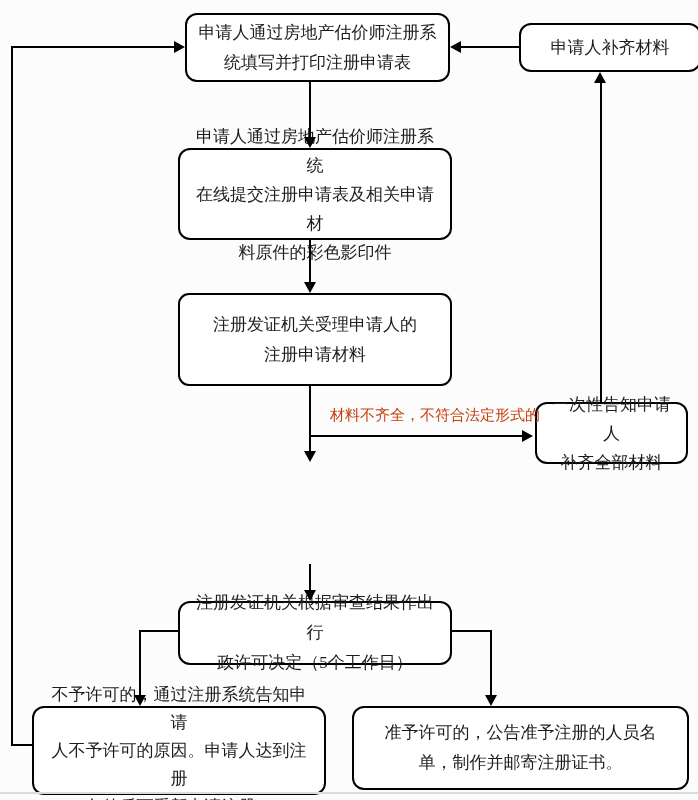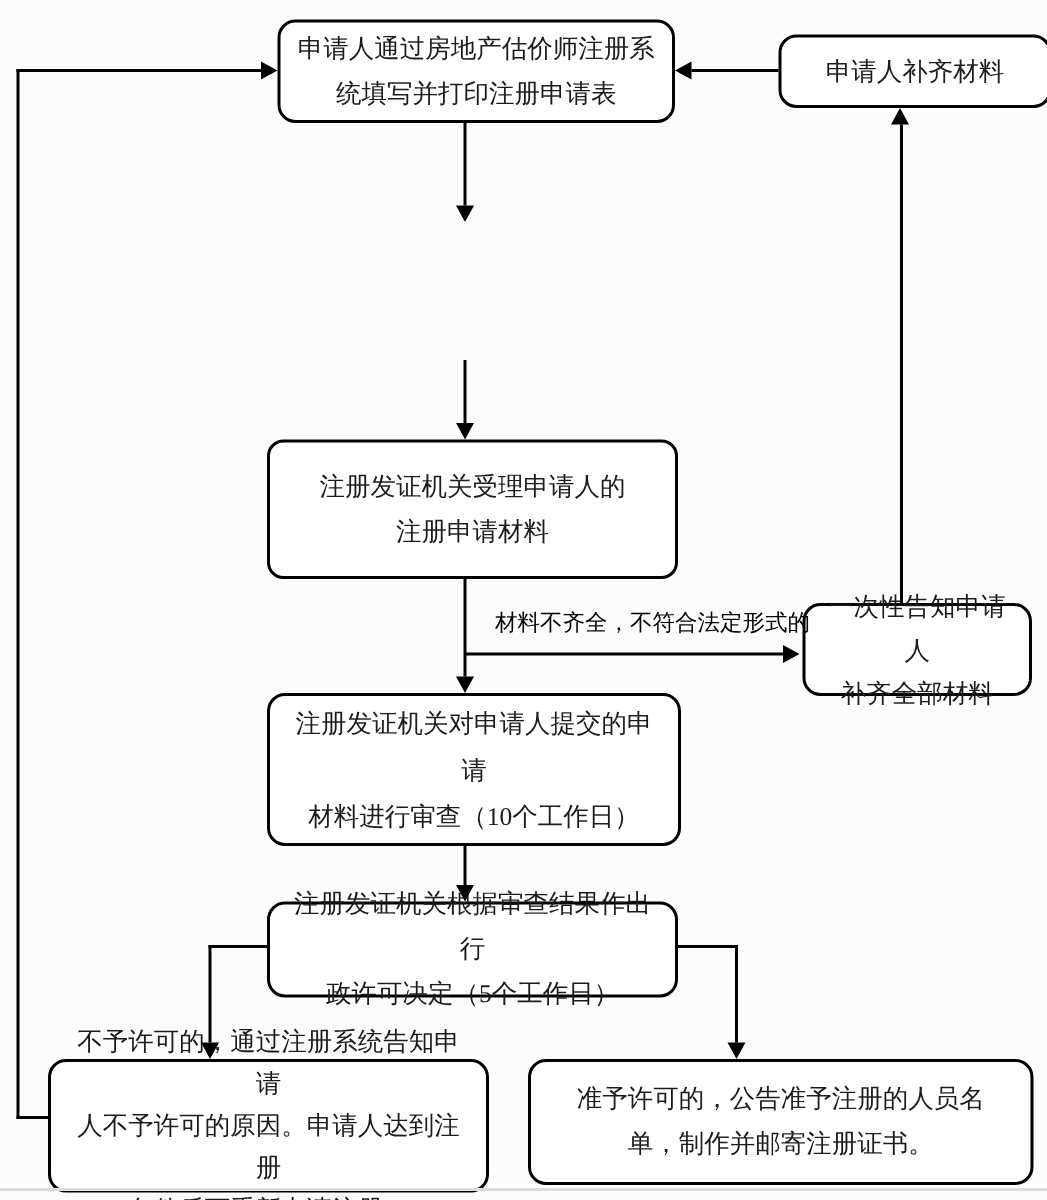"申请人通过房地产估价师注册系统" div.node { html: none -> <div>申请人通过房地产估价师注册系统 在线提交注册申请表及相关申请材 料原件的彩色影印件</div> }
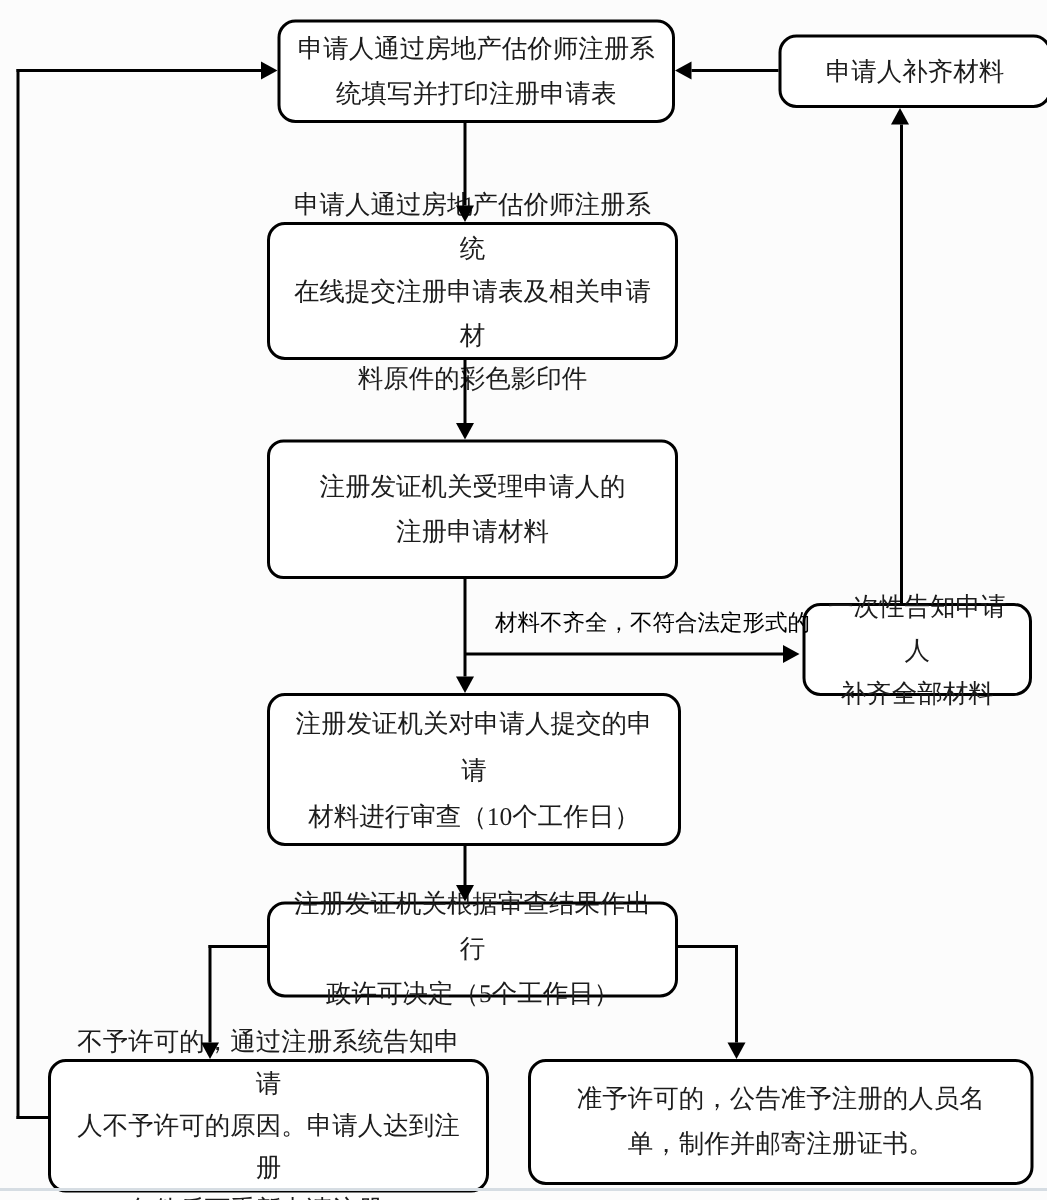"材料不齐全，不符合法定形式的" .edge-label { color: #000000 -> #c2410c }
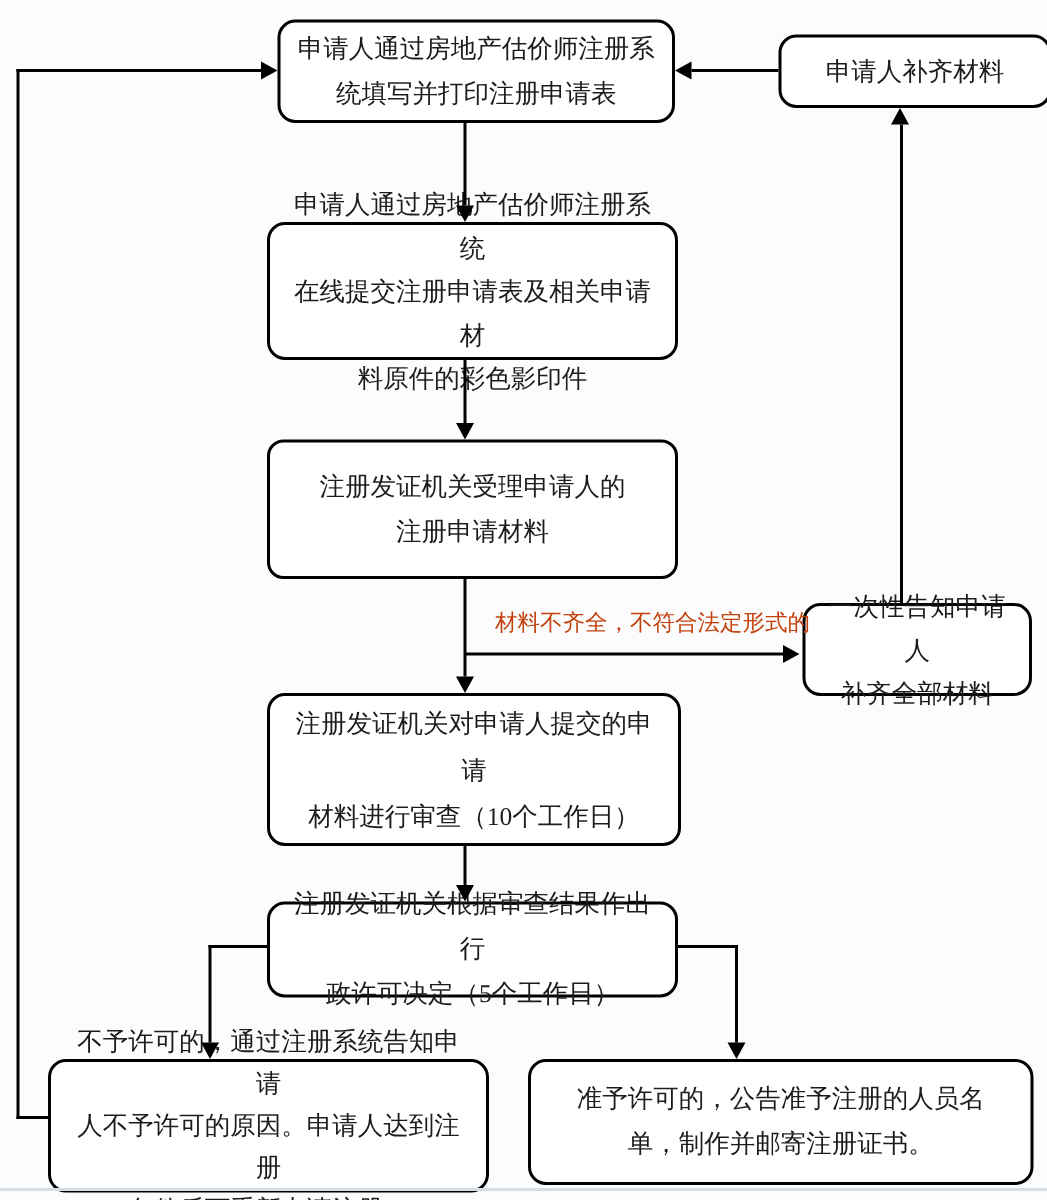"注册发证机关对申请人提交的申请" div.node { html: <div>注册发证机关对申请人提交的申请 材料进行审查（10个工作日）</div> -> none }
